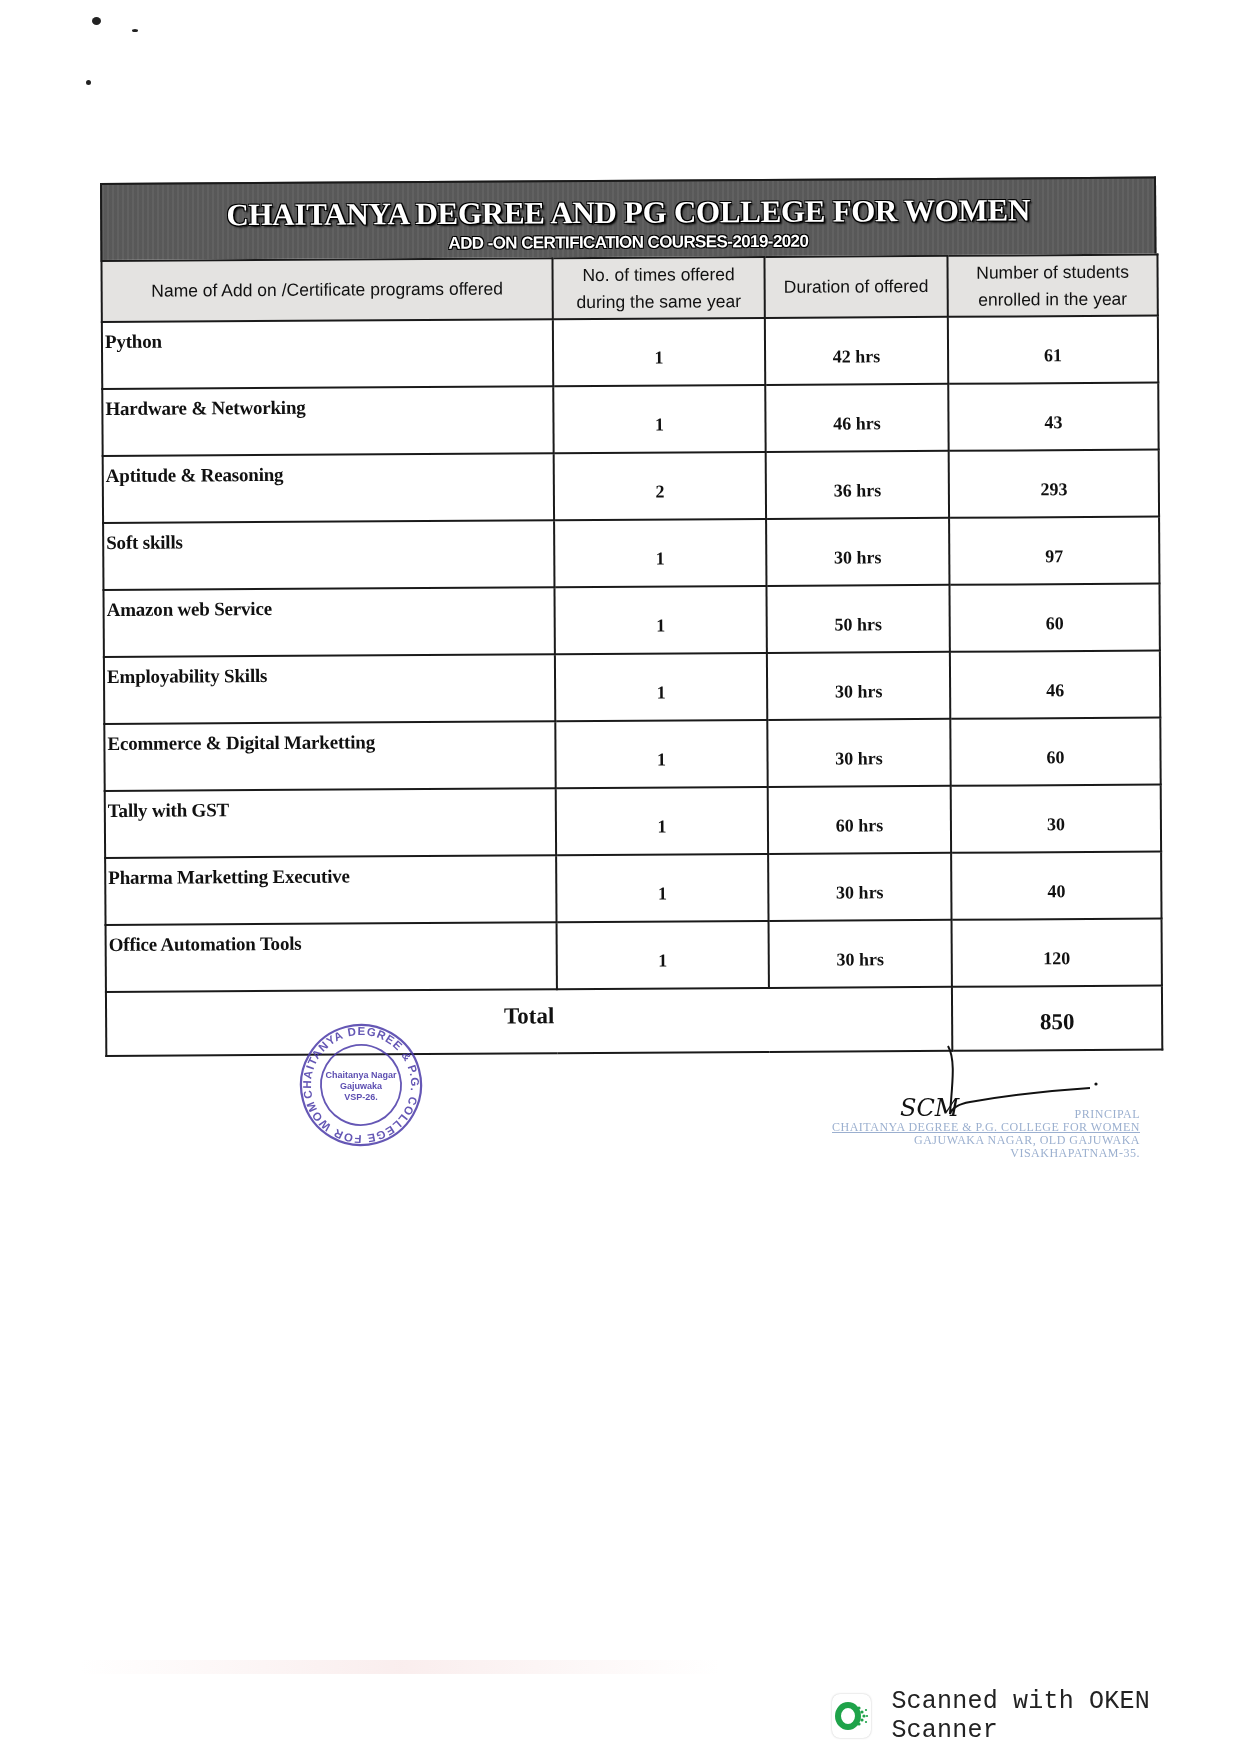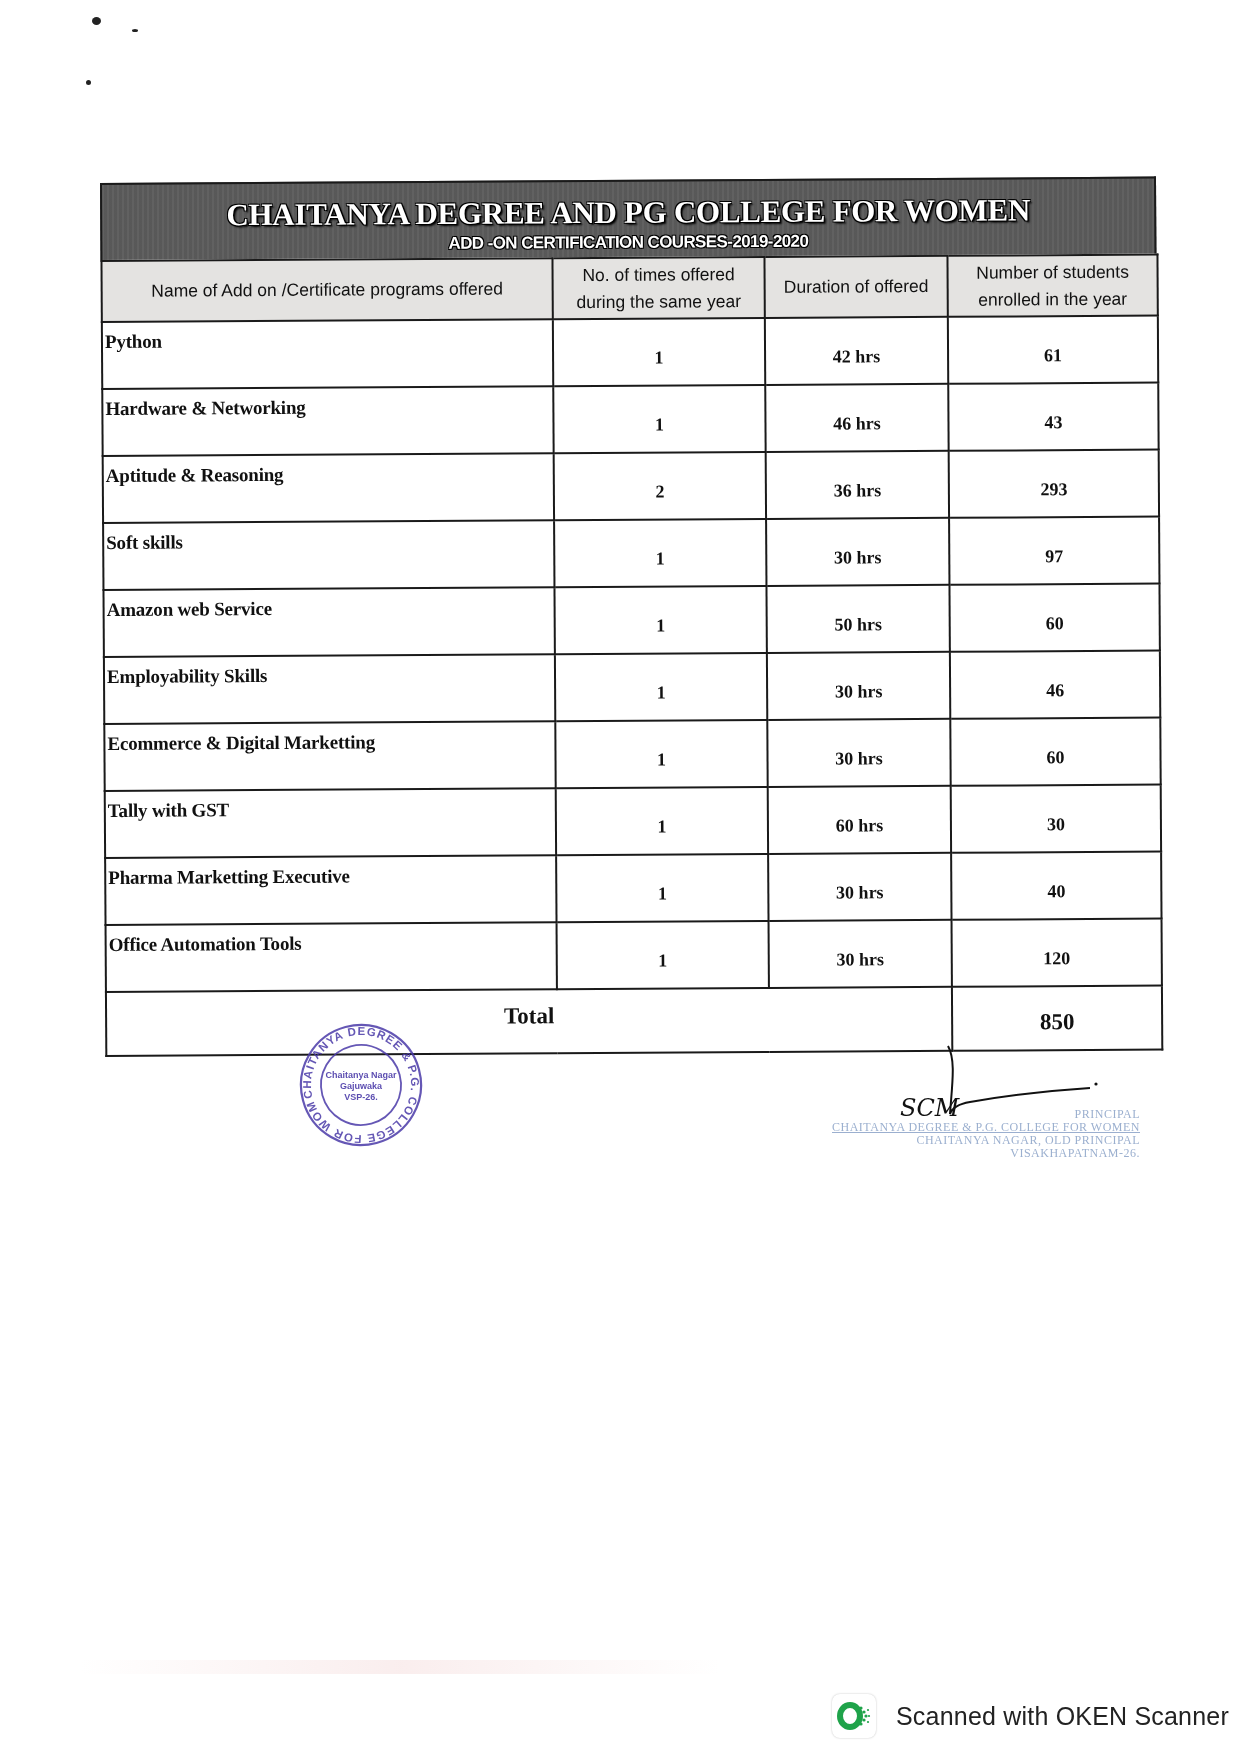"CHAITANYA NAGAR, OLD PRINCIPAL" div.l3 { text: CHAITANYA NAGAR, OLD PRINCIPAL -> GAJUWAKA NAGAR, OLD GAJUWAKA }
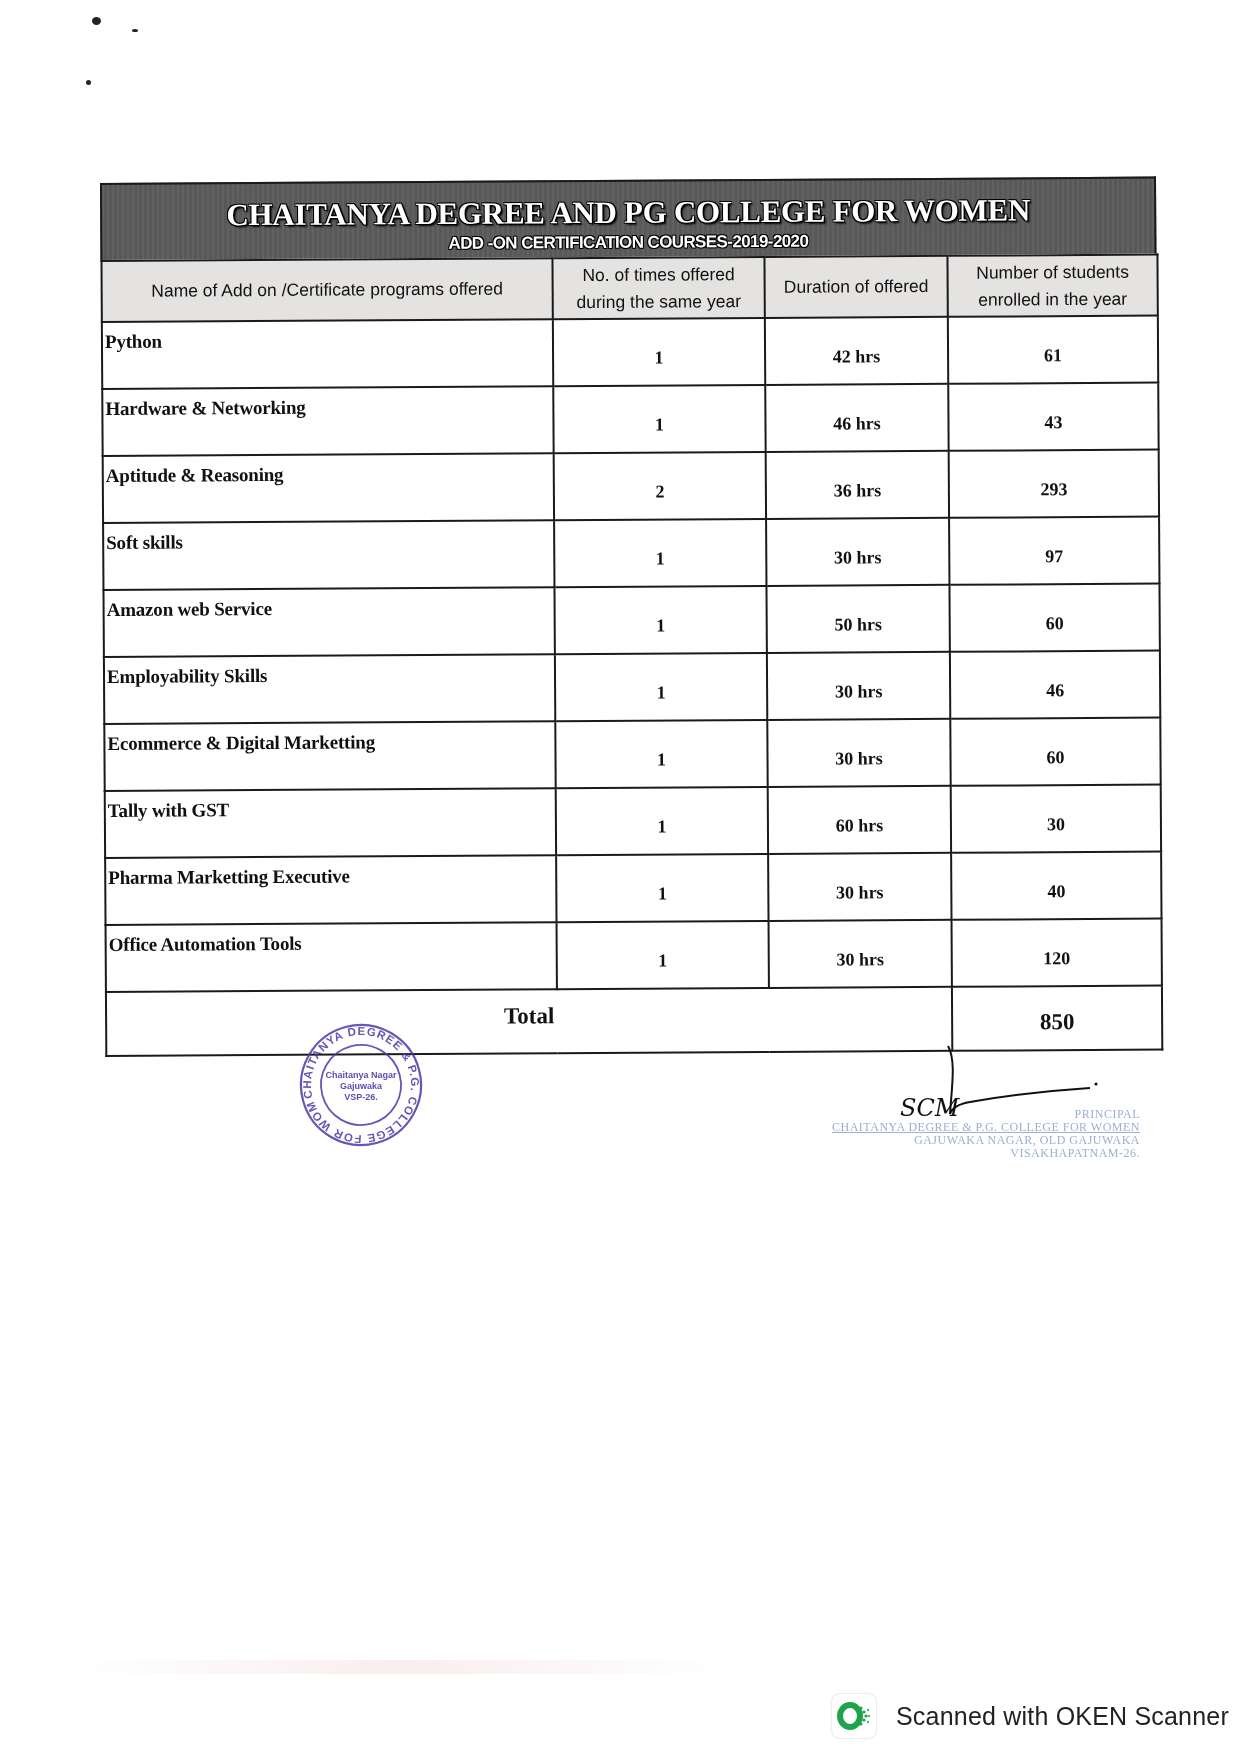"VISAKHAPATNAM-26." div.l3 { text: VISAKHAPATNAM-26 -> VISAKHAPATNAM-35 }
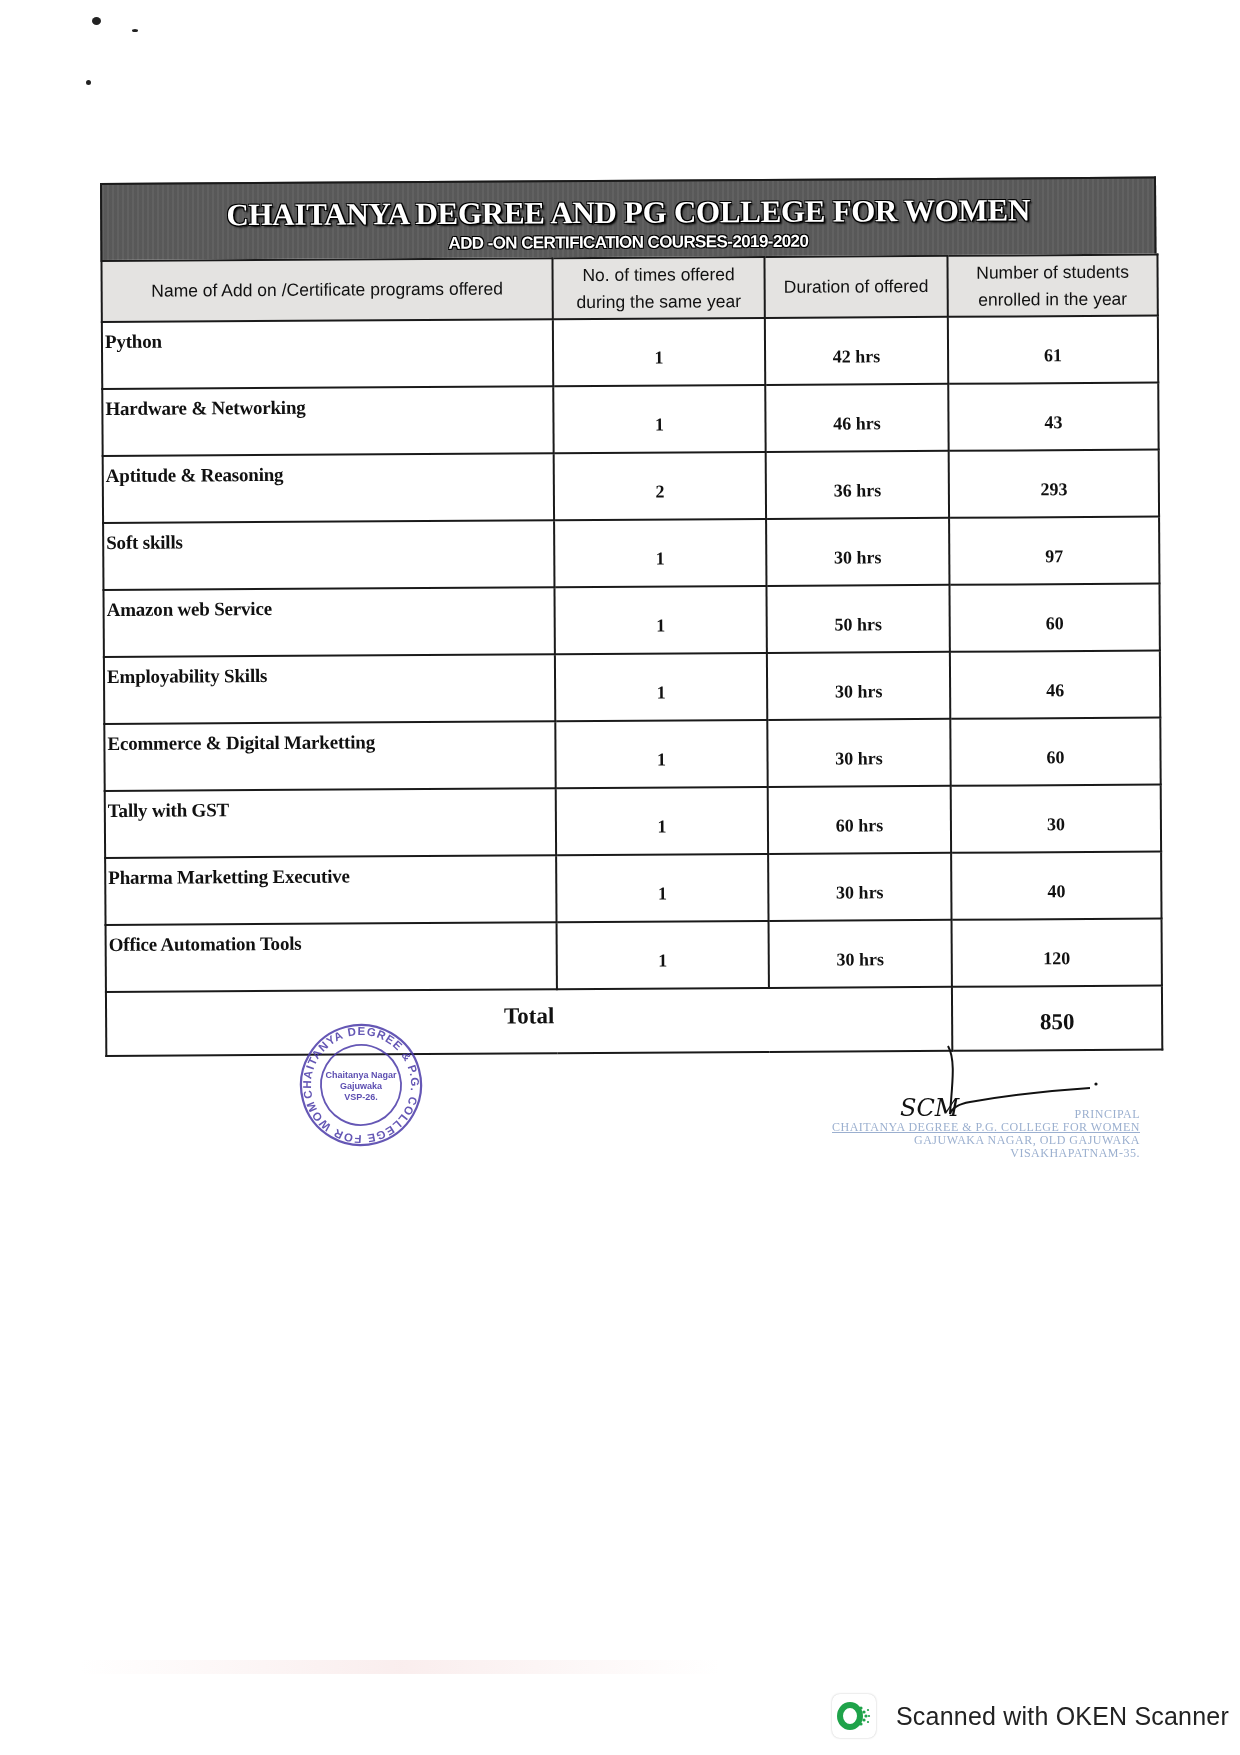"Scanned with OKEN Scanner" .footer-text { font-family: Liberation Sans, sans-serif -> Liberation Mono, monospace }
